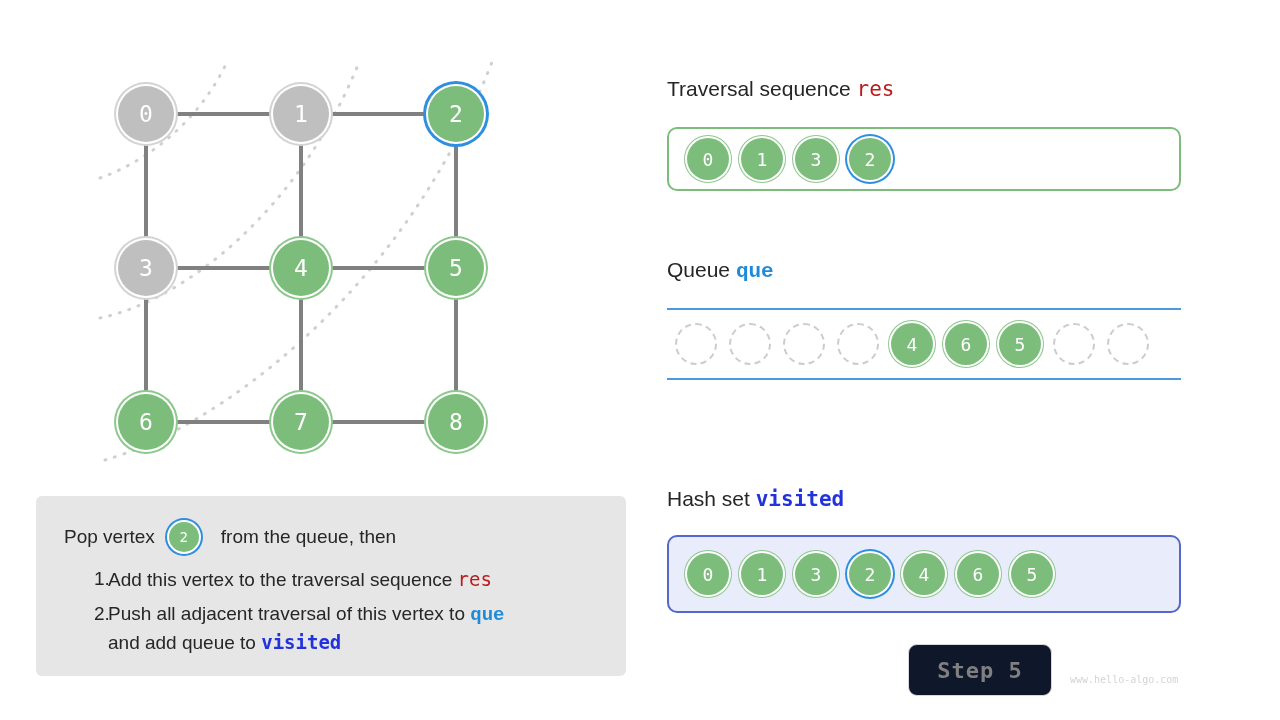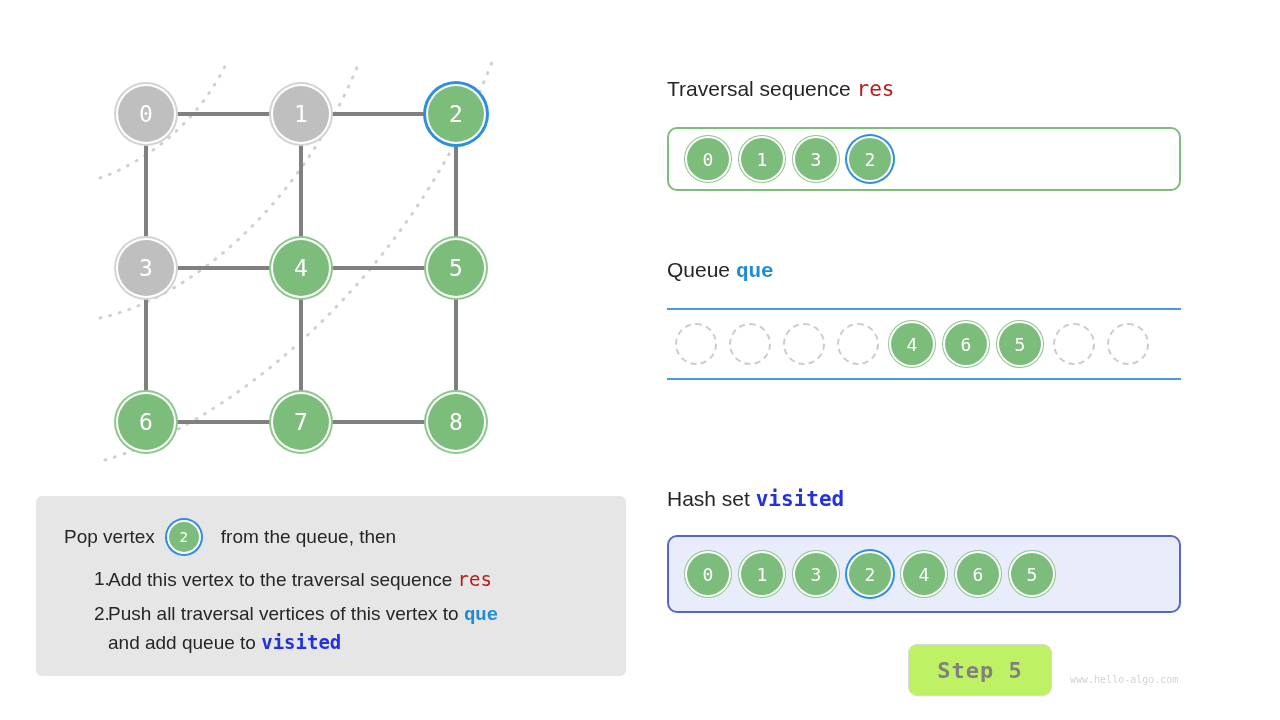"Push all traversal vertices of" span { text: traversal vertices -> adjacent traversal }
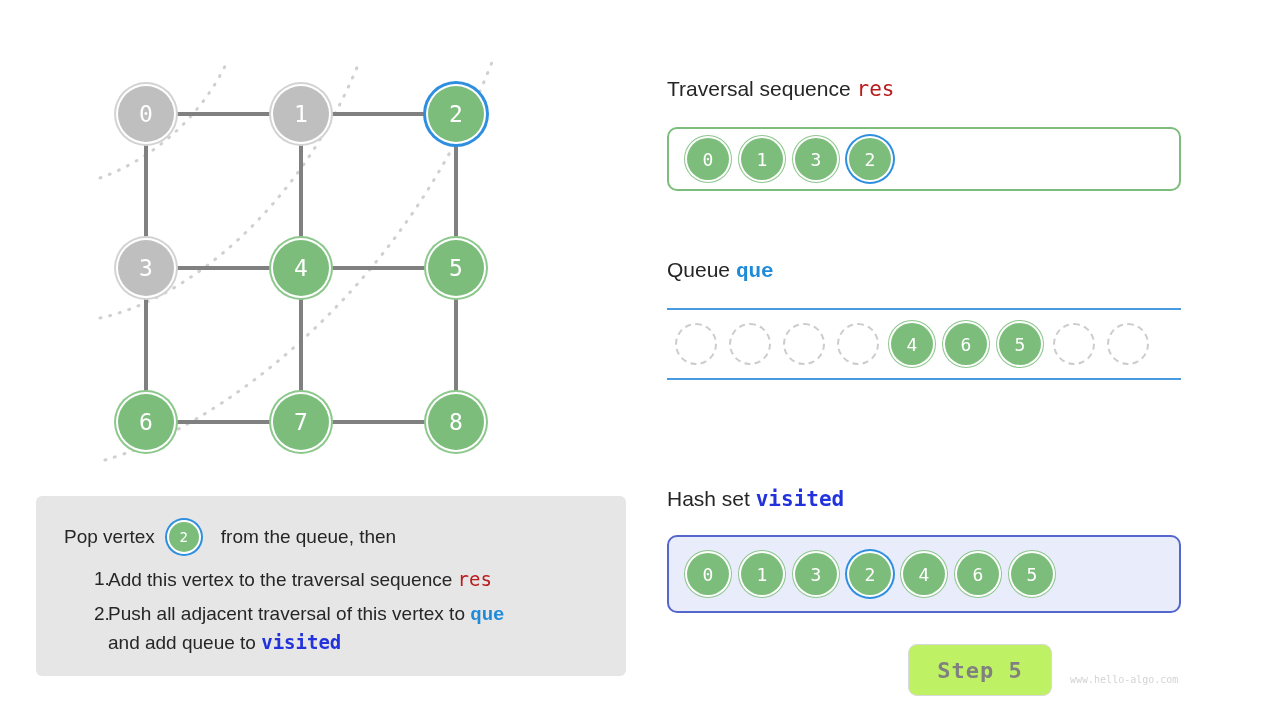"Step 5" #step-badge { background: #bef264 -> #0f172a }
